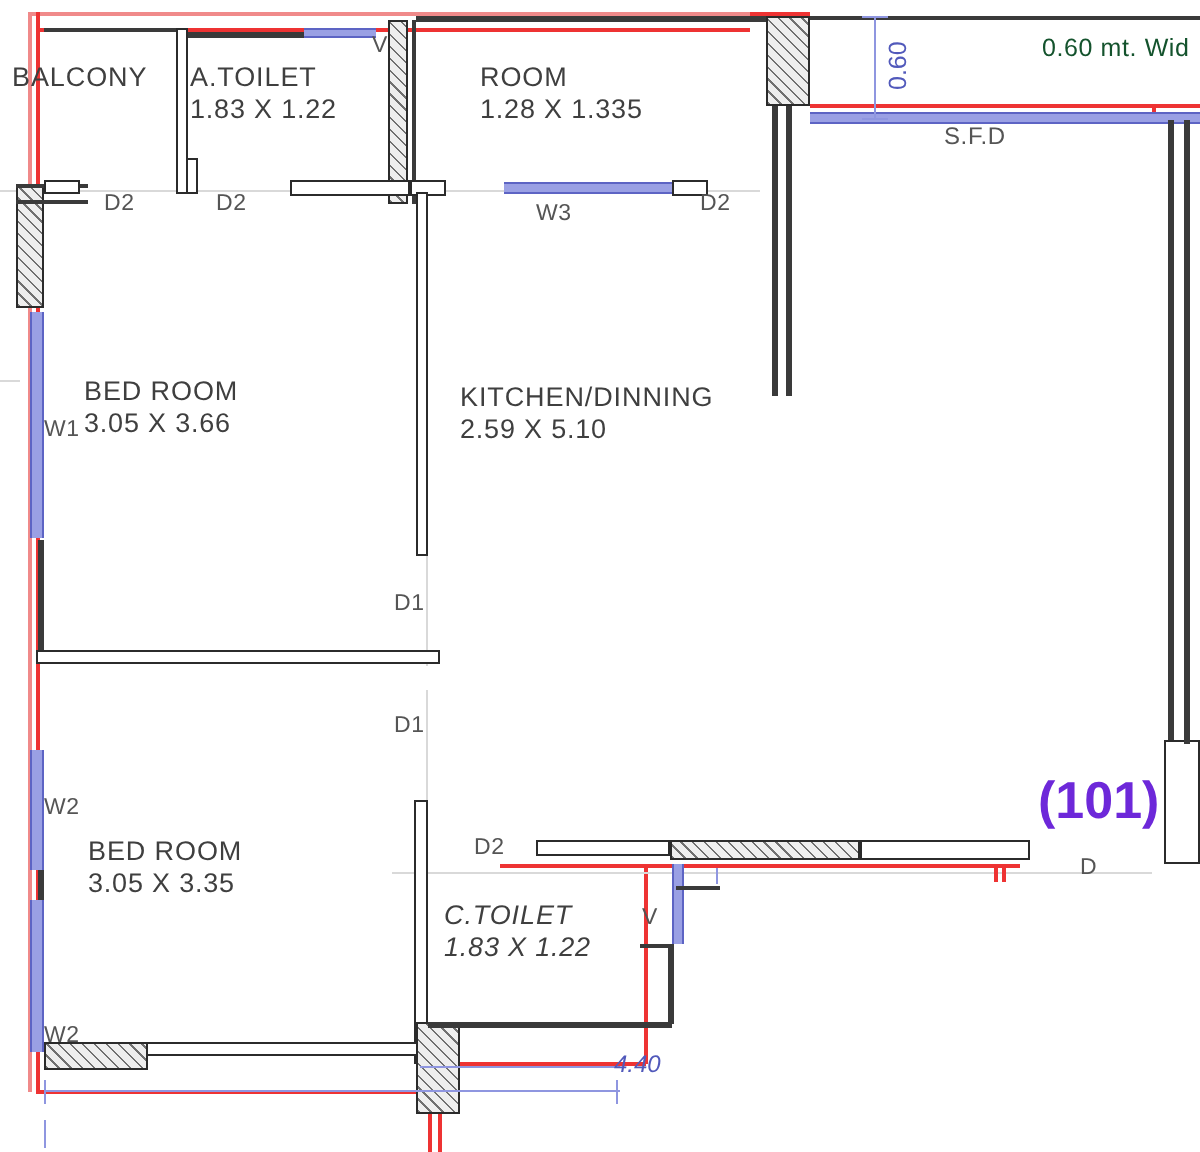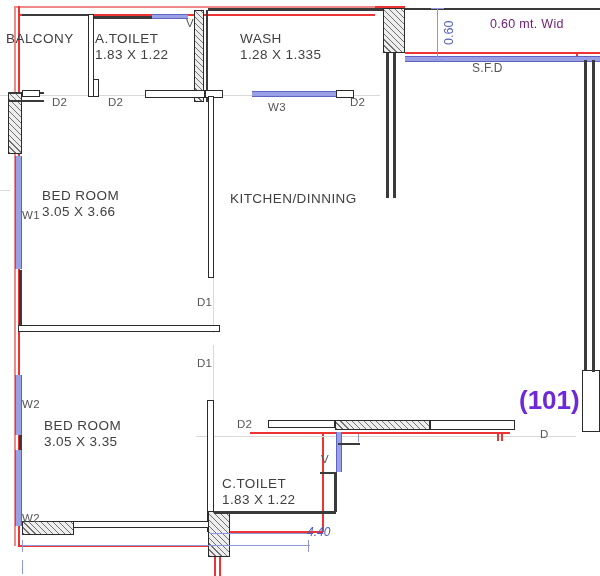"0.60 mt. Wid" div.lbl { color: #701a75 -> #14532d; left: 490px -> 521px }
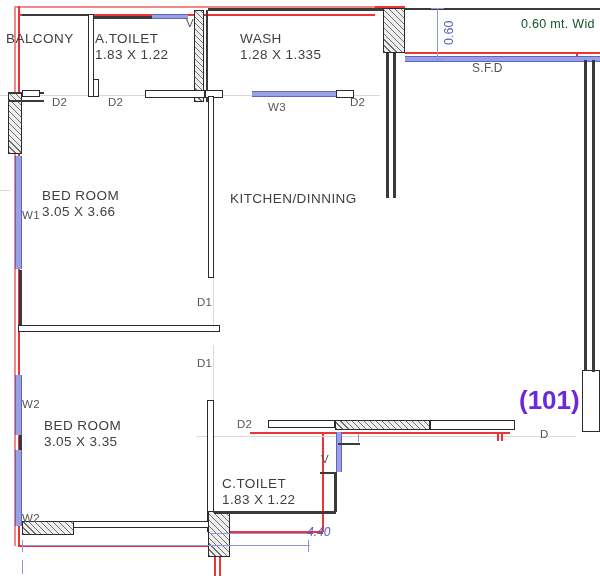"WASH" span { text: WASH -> ROOM }
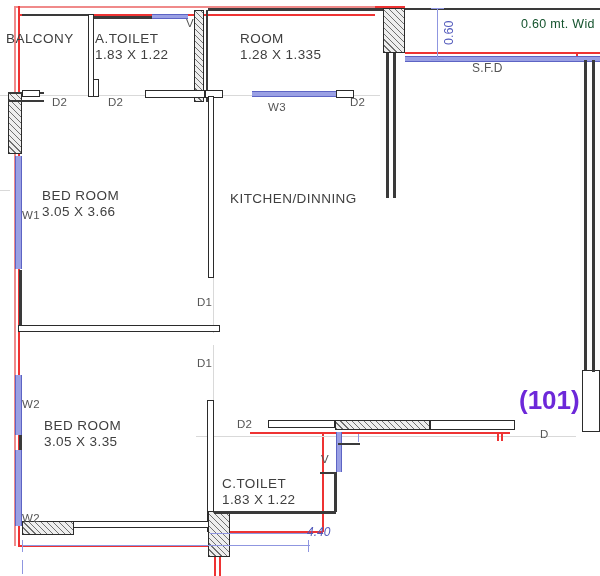"2.59 X 5.10" span.dim { html: none -> <span>2.59 X 5.10</span> }
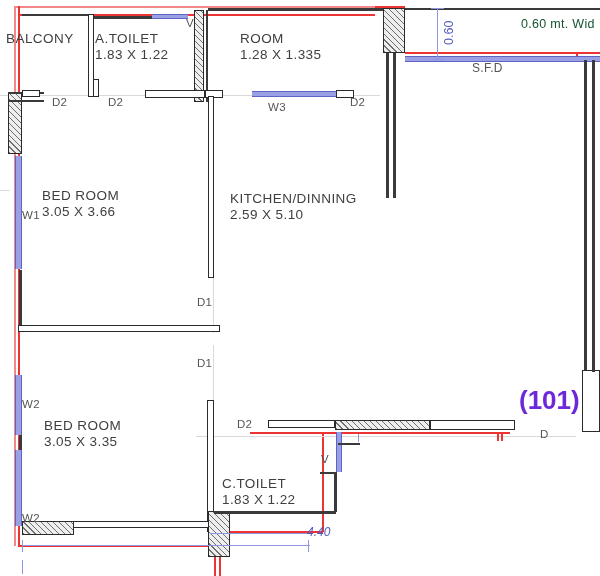"C.TOILET" div.roomname { font-style: none -> italic; top: 476px -> 450px }
